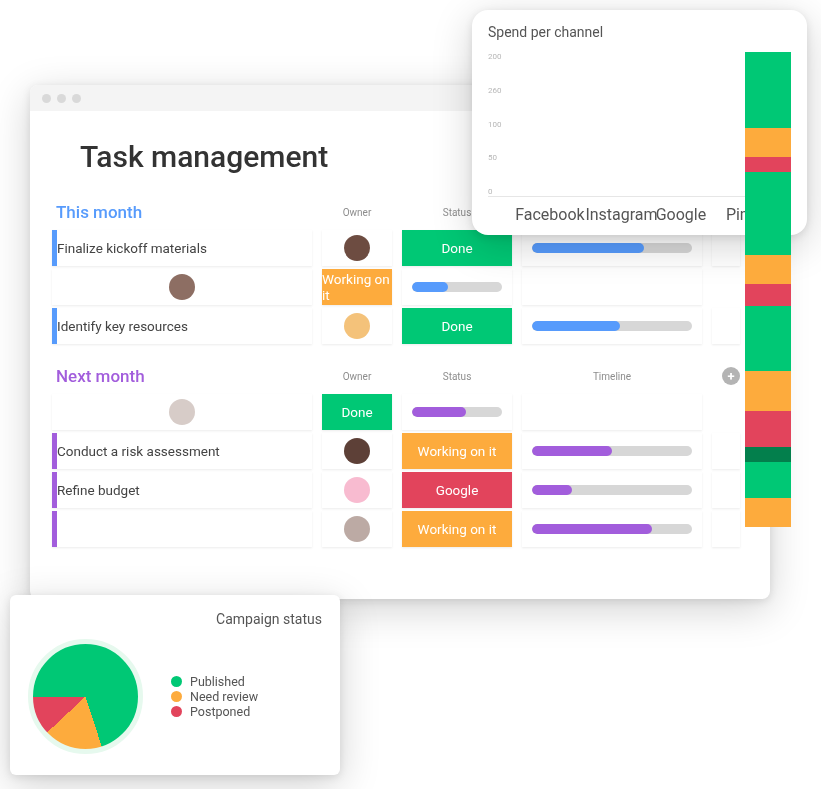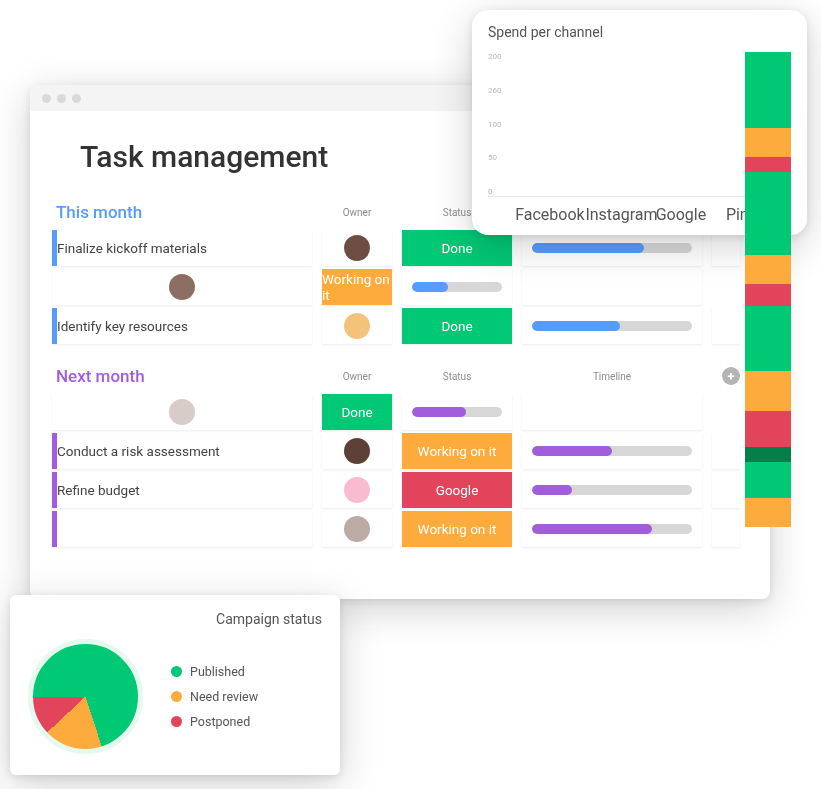"Published" .legend { gap: 10px -> none }
